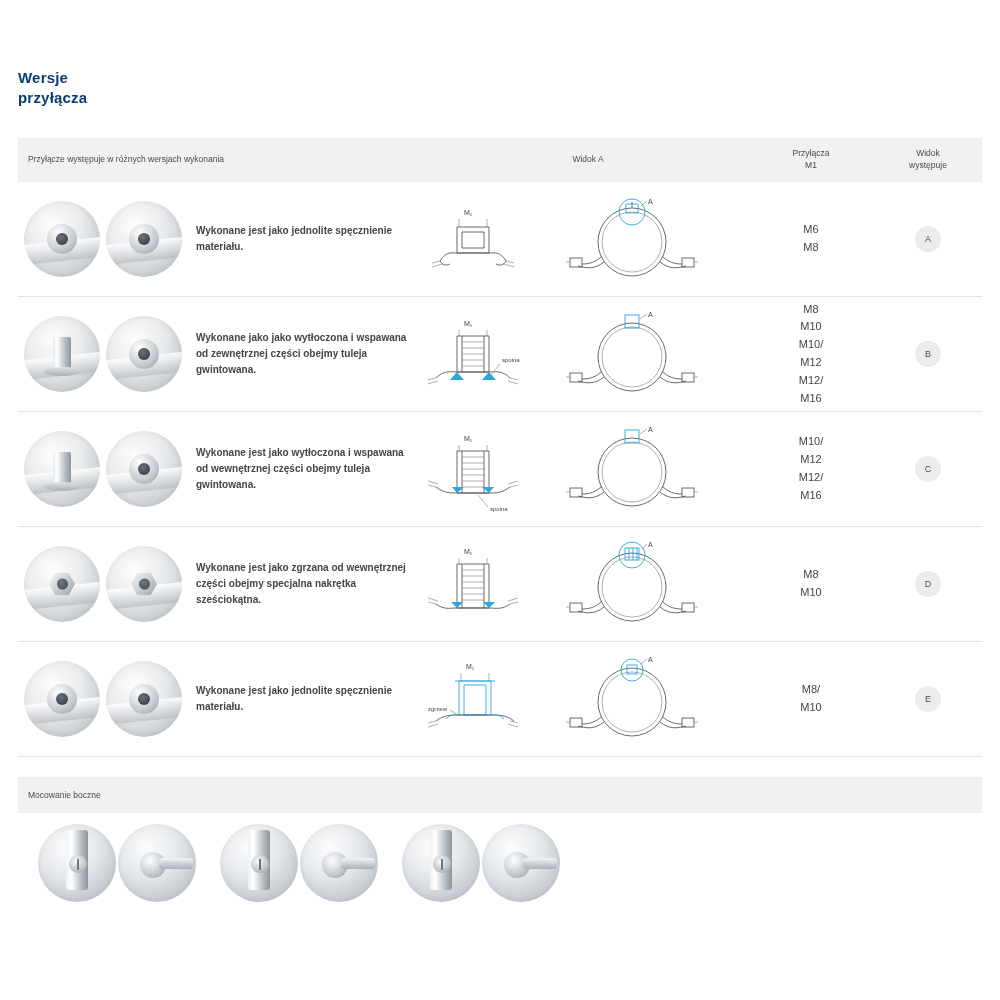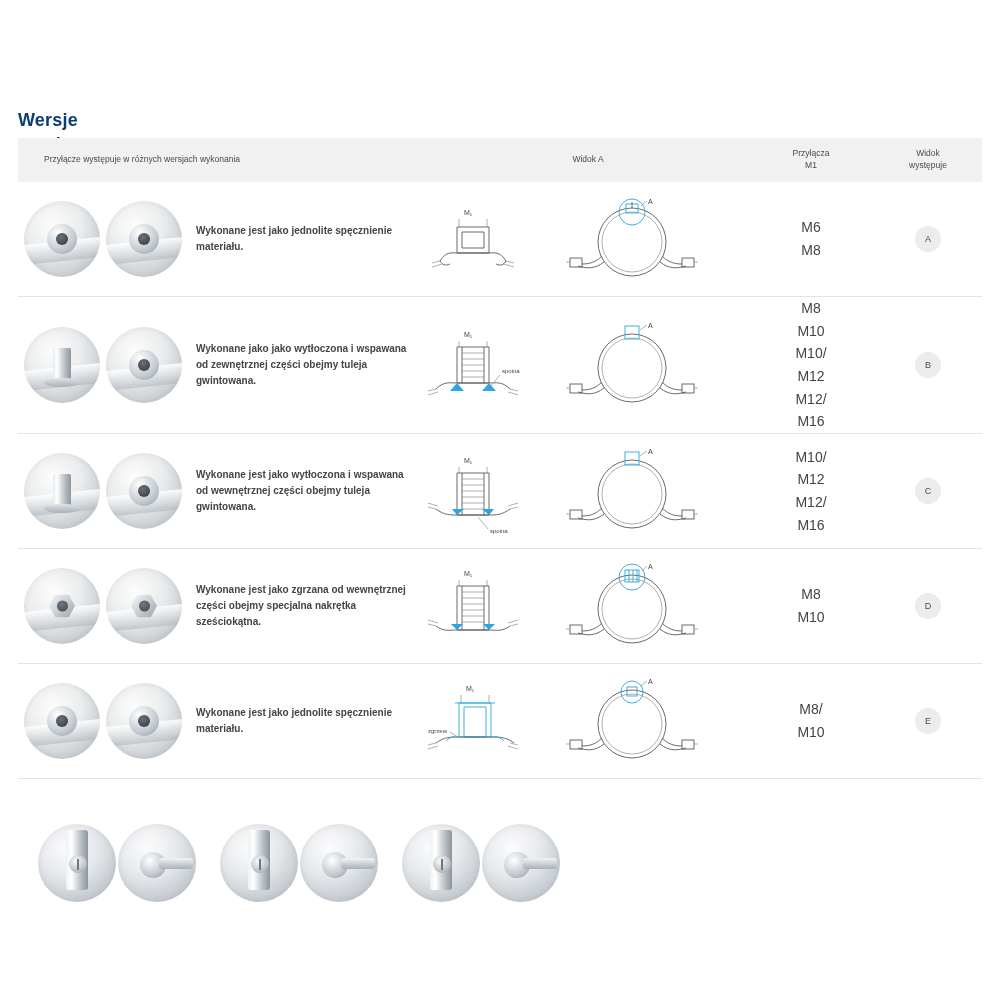"Wersje" .title { font-size: 18px -> 15px; margin-top: 40px -> none }
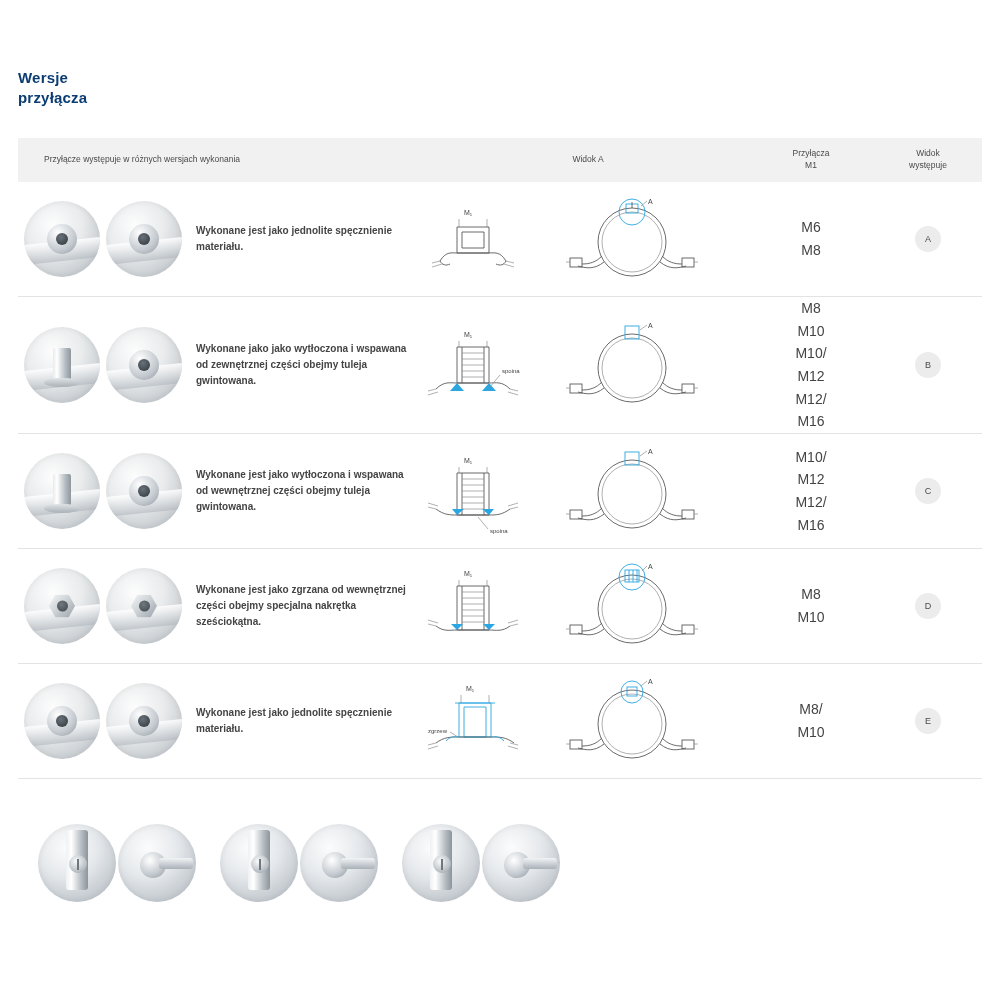"Przyłącze występuje w różnych wersjach" .head-row td.left { padding-left: 26px -> 10px }
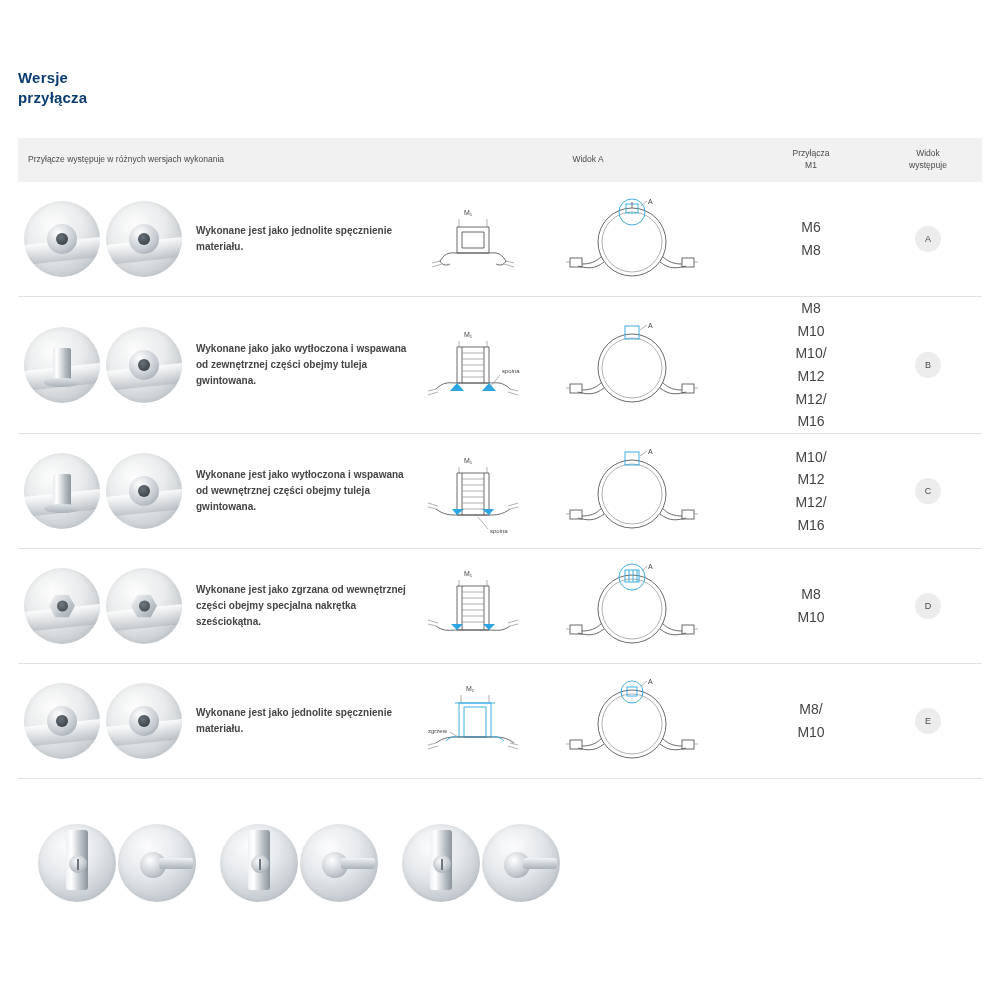"M6" .m1 { font-size: 14px -> 11px }
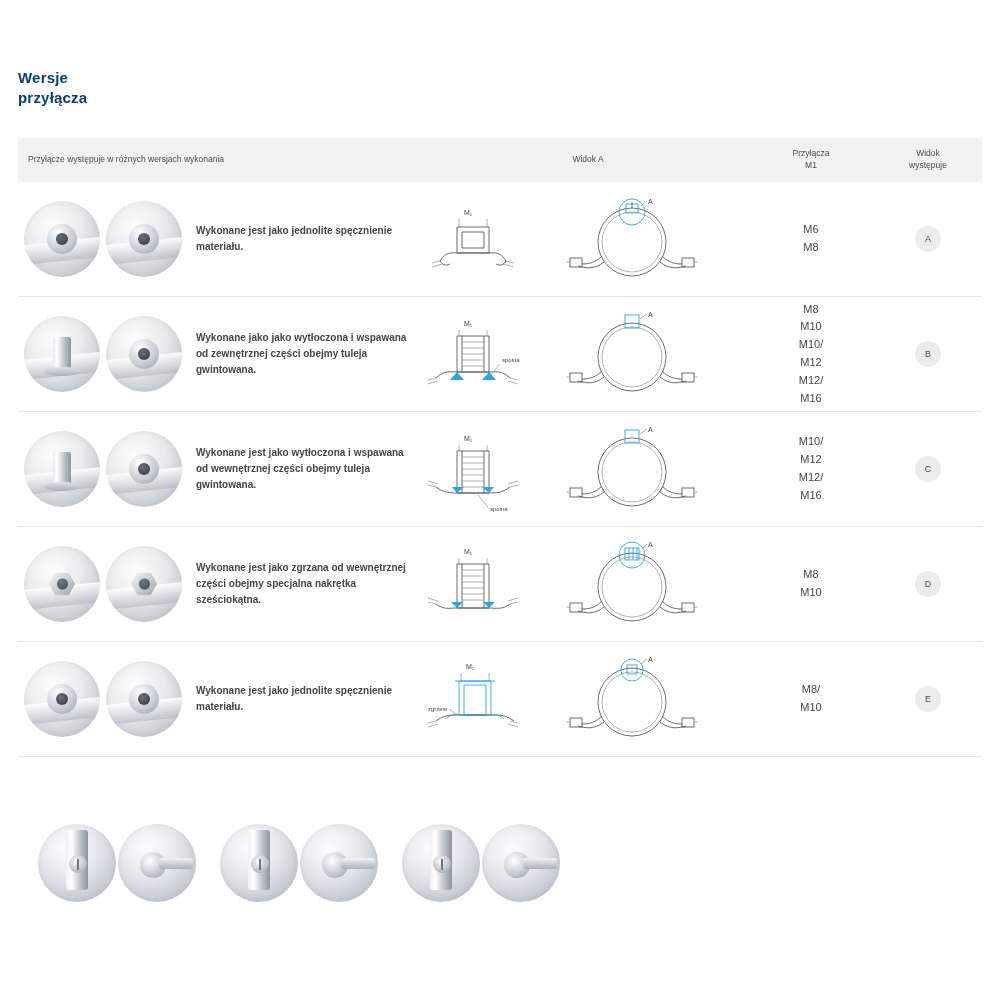"Mocowanie boczne" div.band { html: none -> <div> <span>Mocowanie boczne</span> </div> }
